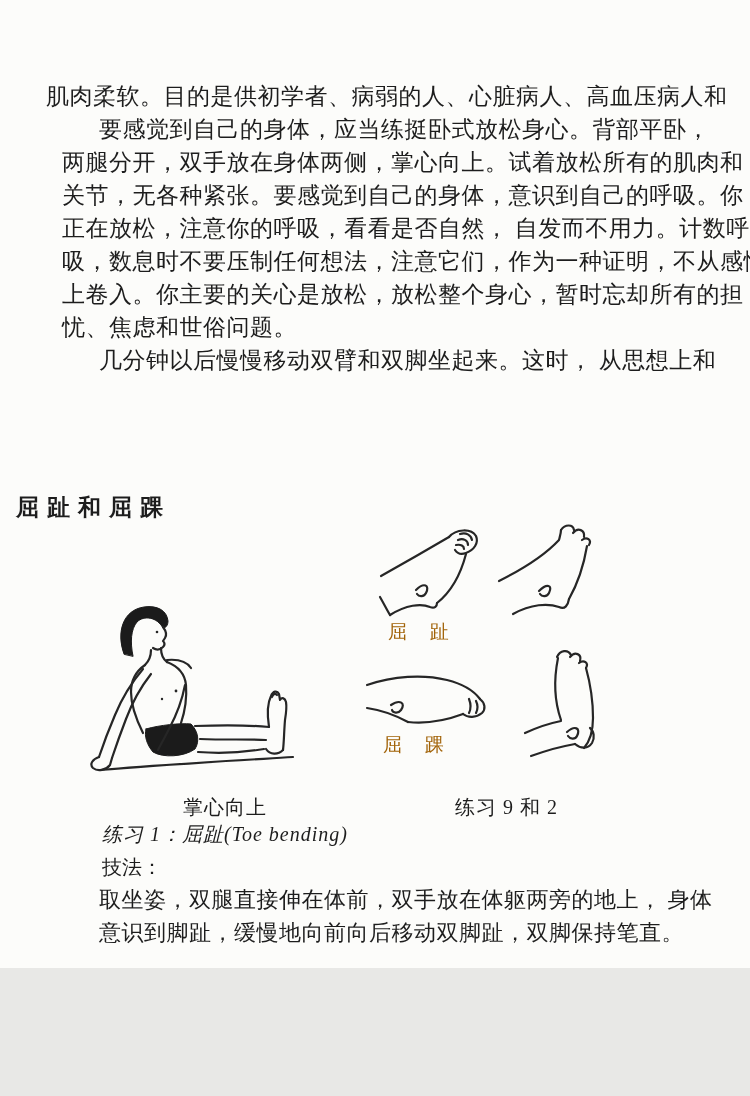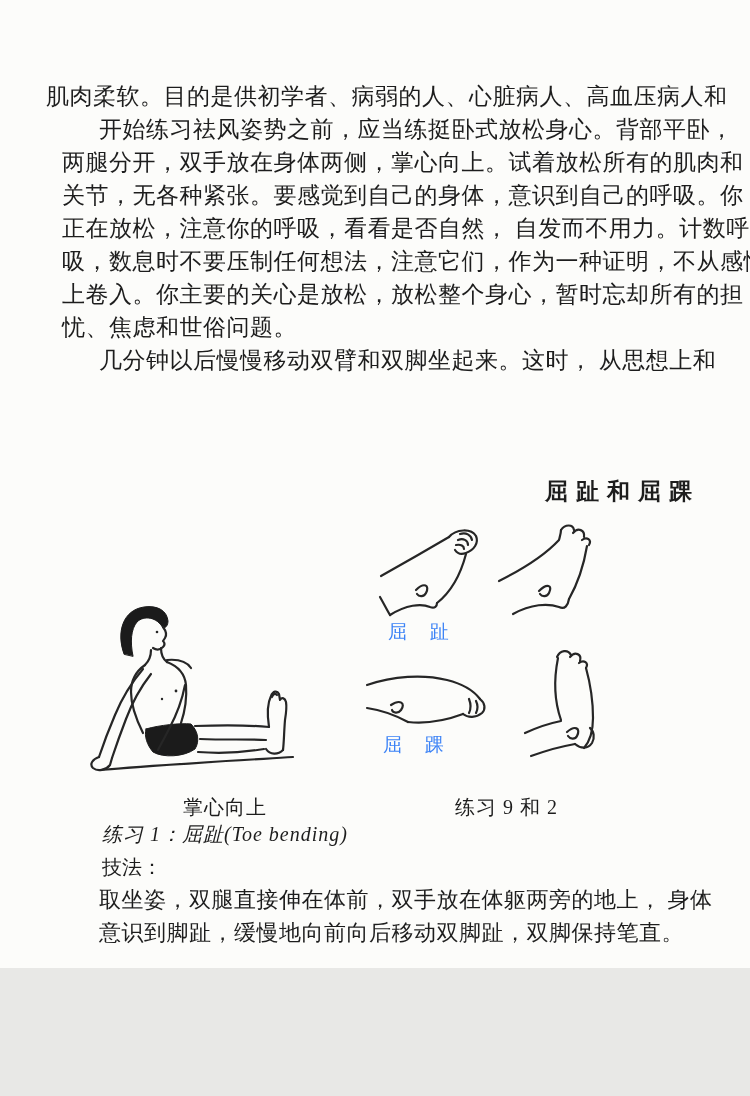"开始练习祛风姿势之前，应当练挺卧式放松身心。背部平卧，" div.line { text: 开始练习祛风姿势之前 -> 要感觉到自己的身体 }
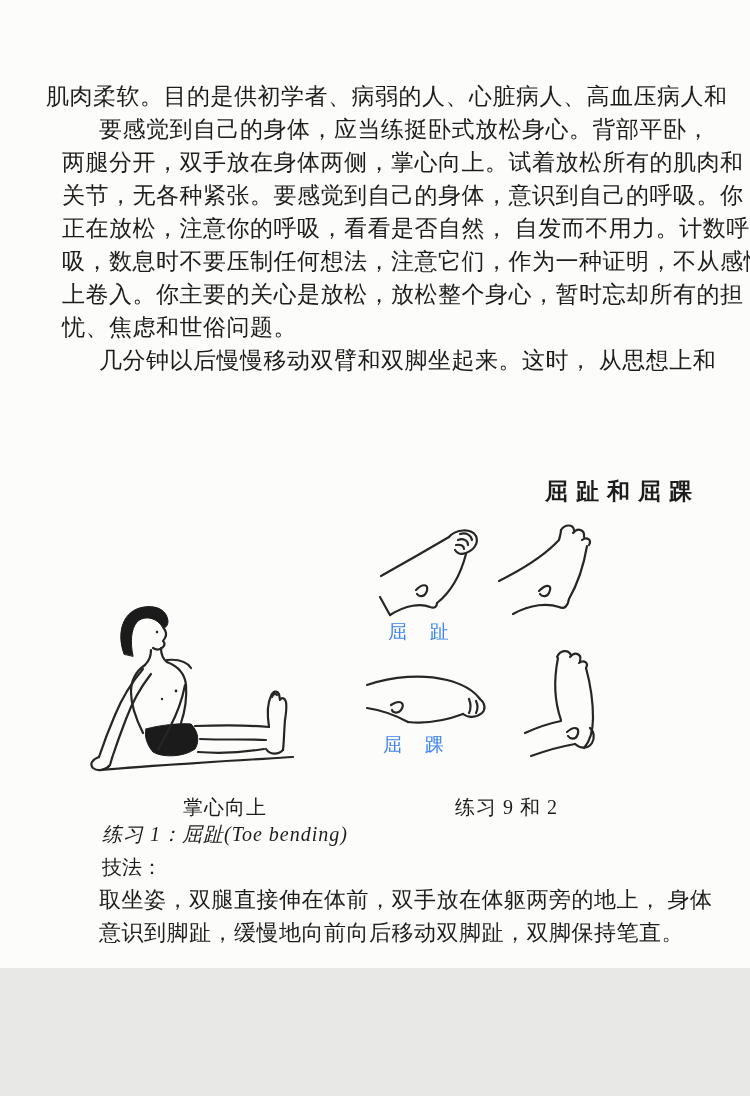"屈趾和屈踝" .heading { margin: 0 -> 16px; text-align: right -> left }
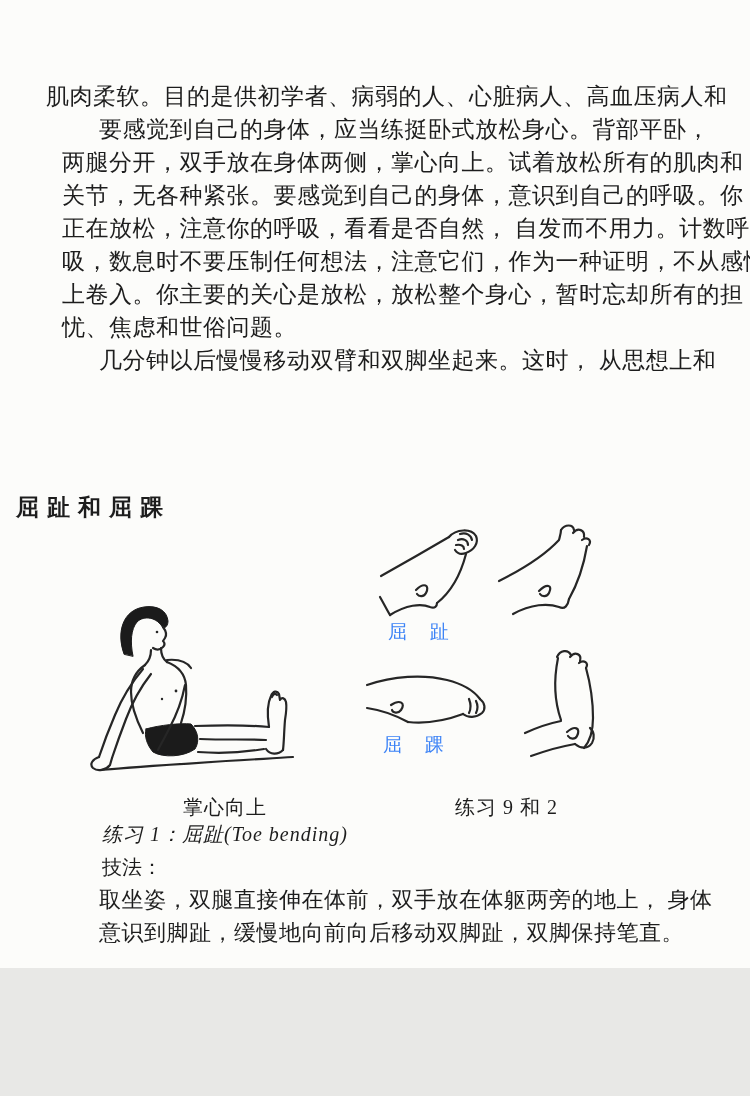"屈 趾" .fig-label { color: #3b82f6 -> #a16207 }
